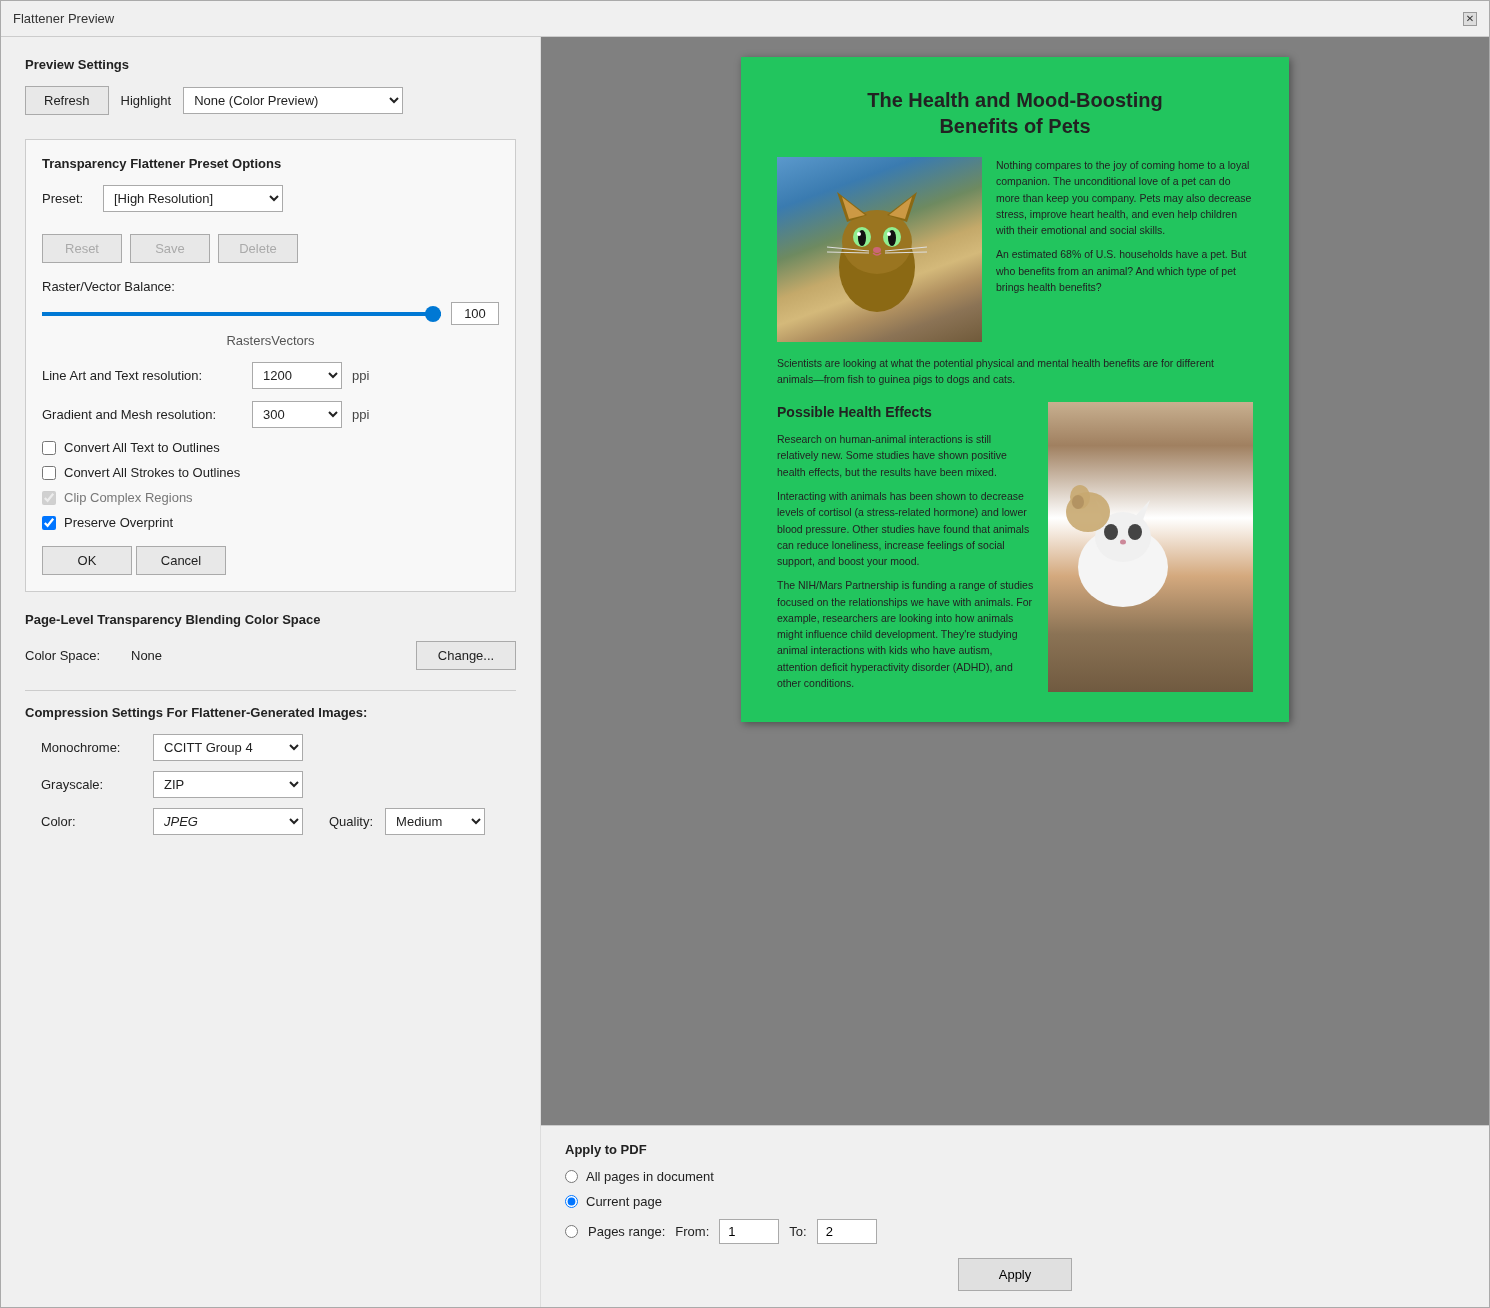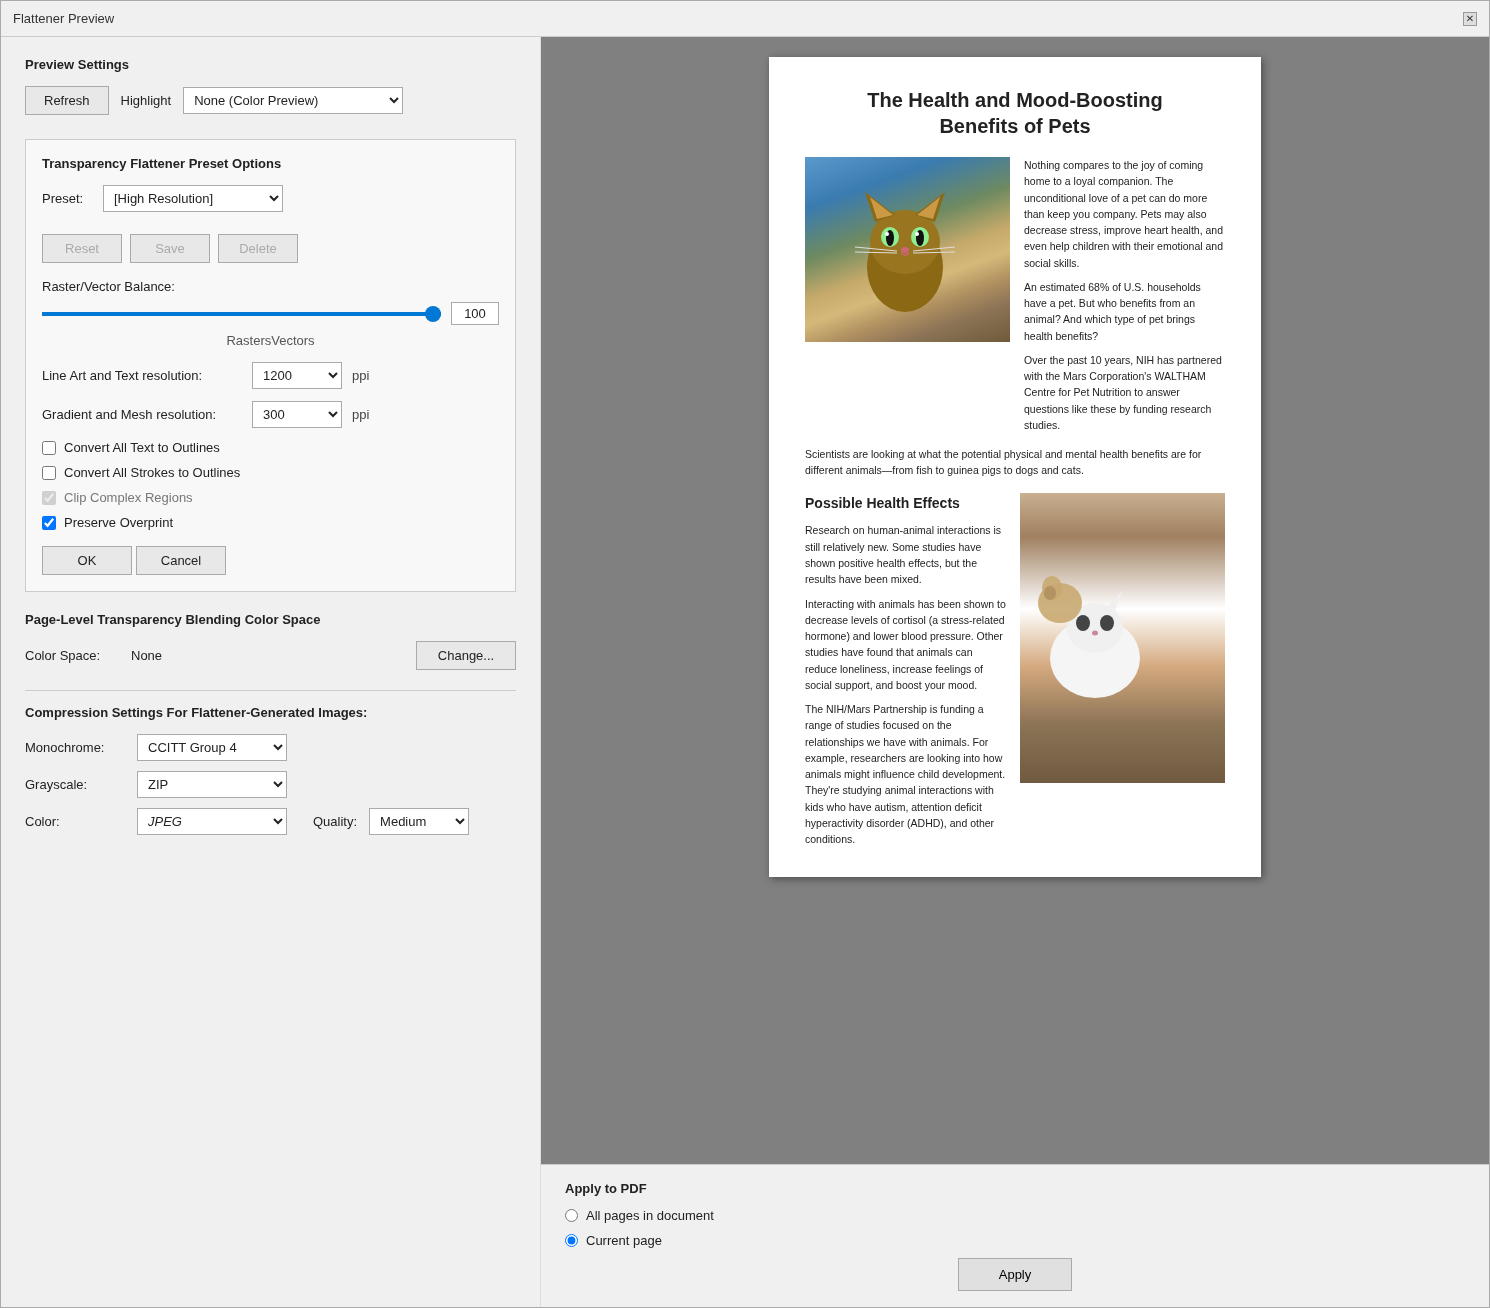"The Health and Mood-Boosting" .doc-page { background: #ffffff -> #22c55e; width: 492px -> 548px }
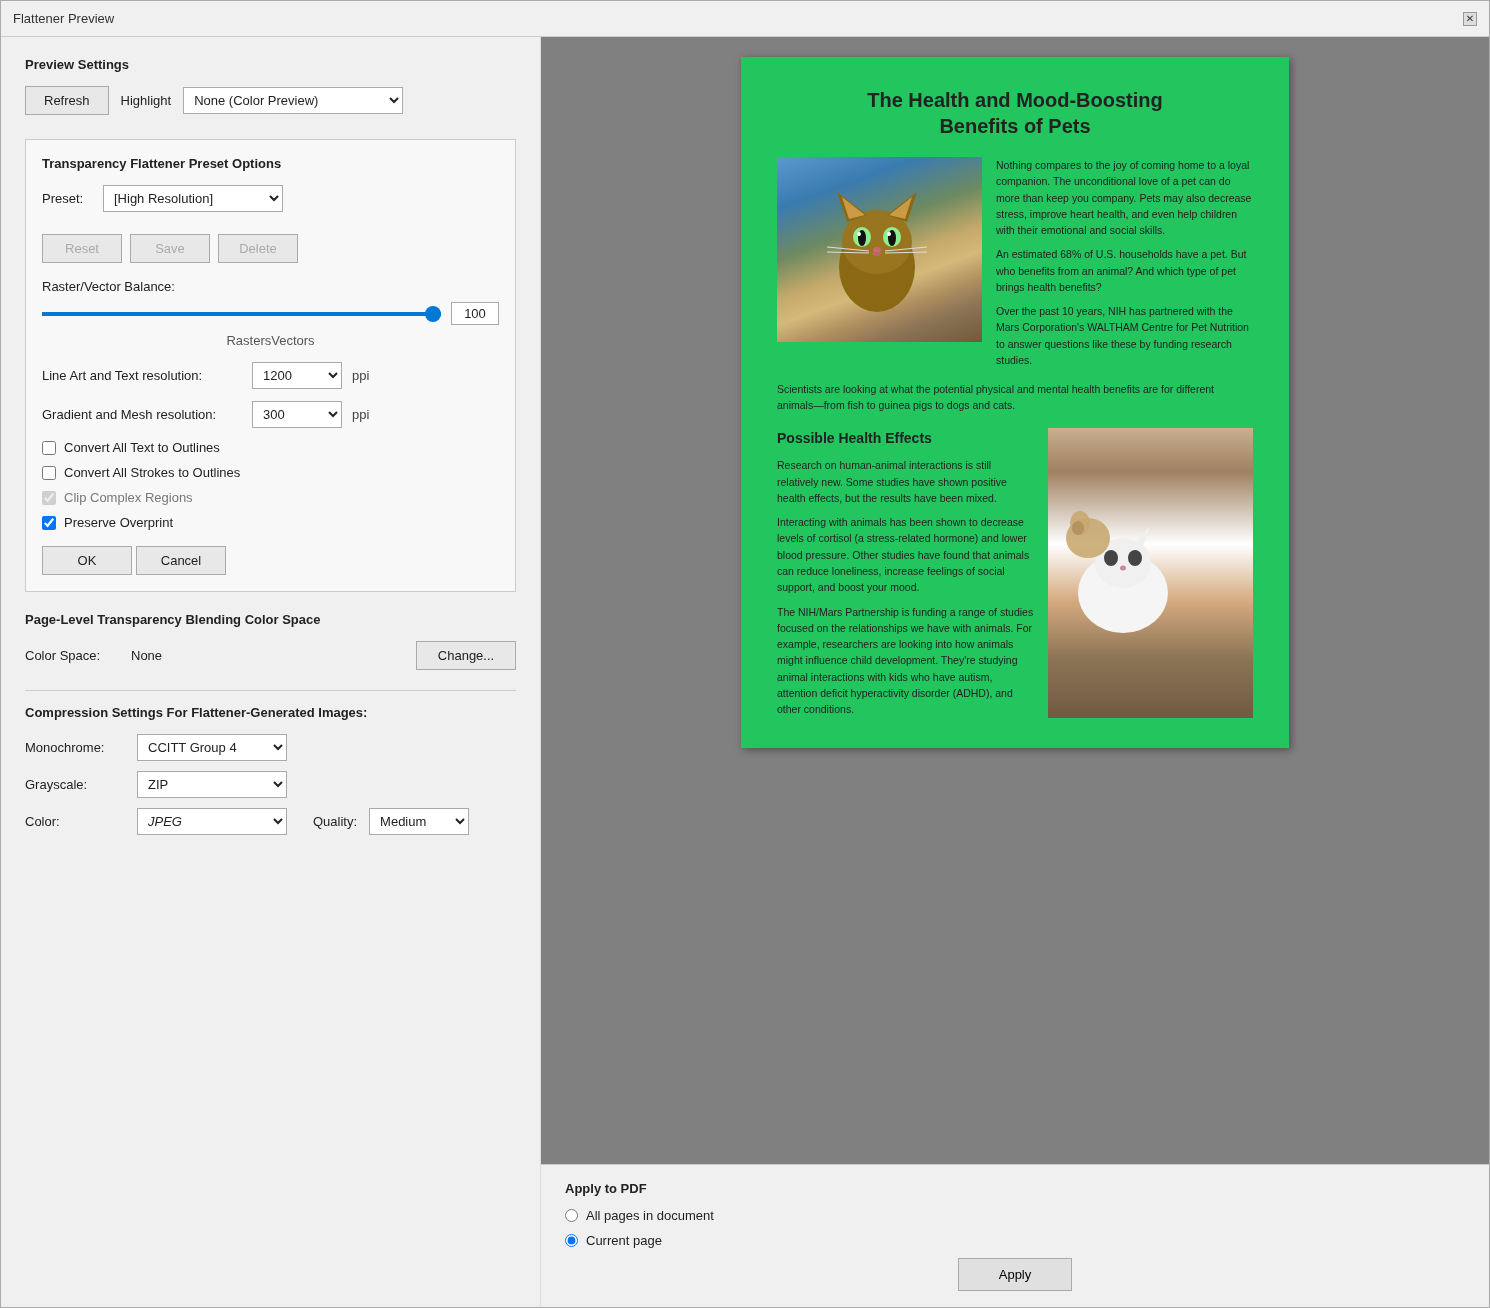"Over the past 10 years," p { html: <p>Over the past 10 years, NIH has partnered with the Mars Corporation's WALTHAM Centre for Pet Nutrition to answer questions like these by funding research studies.</p> -> none }
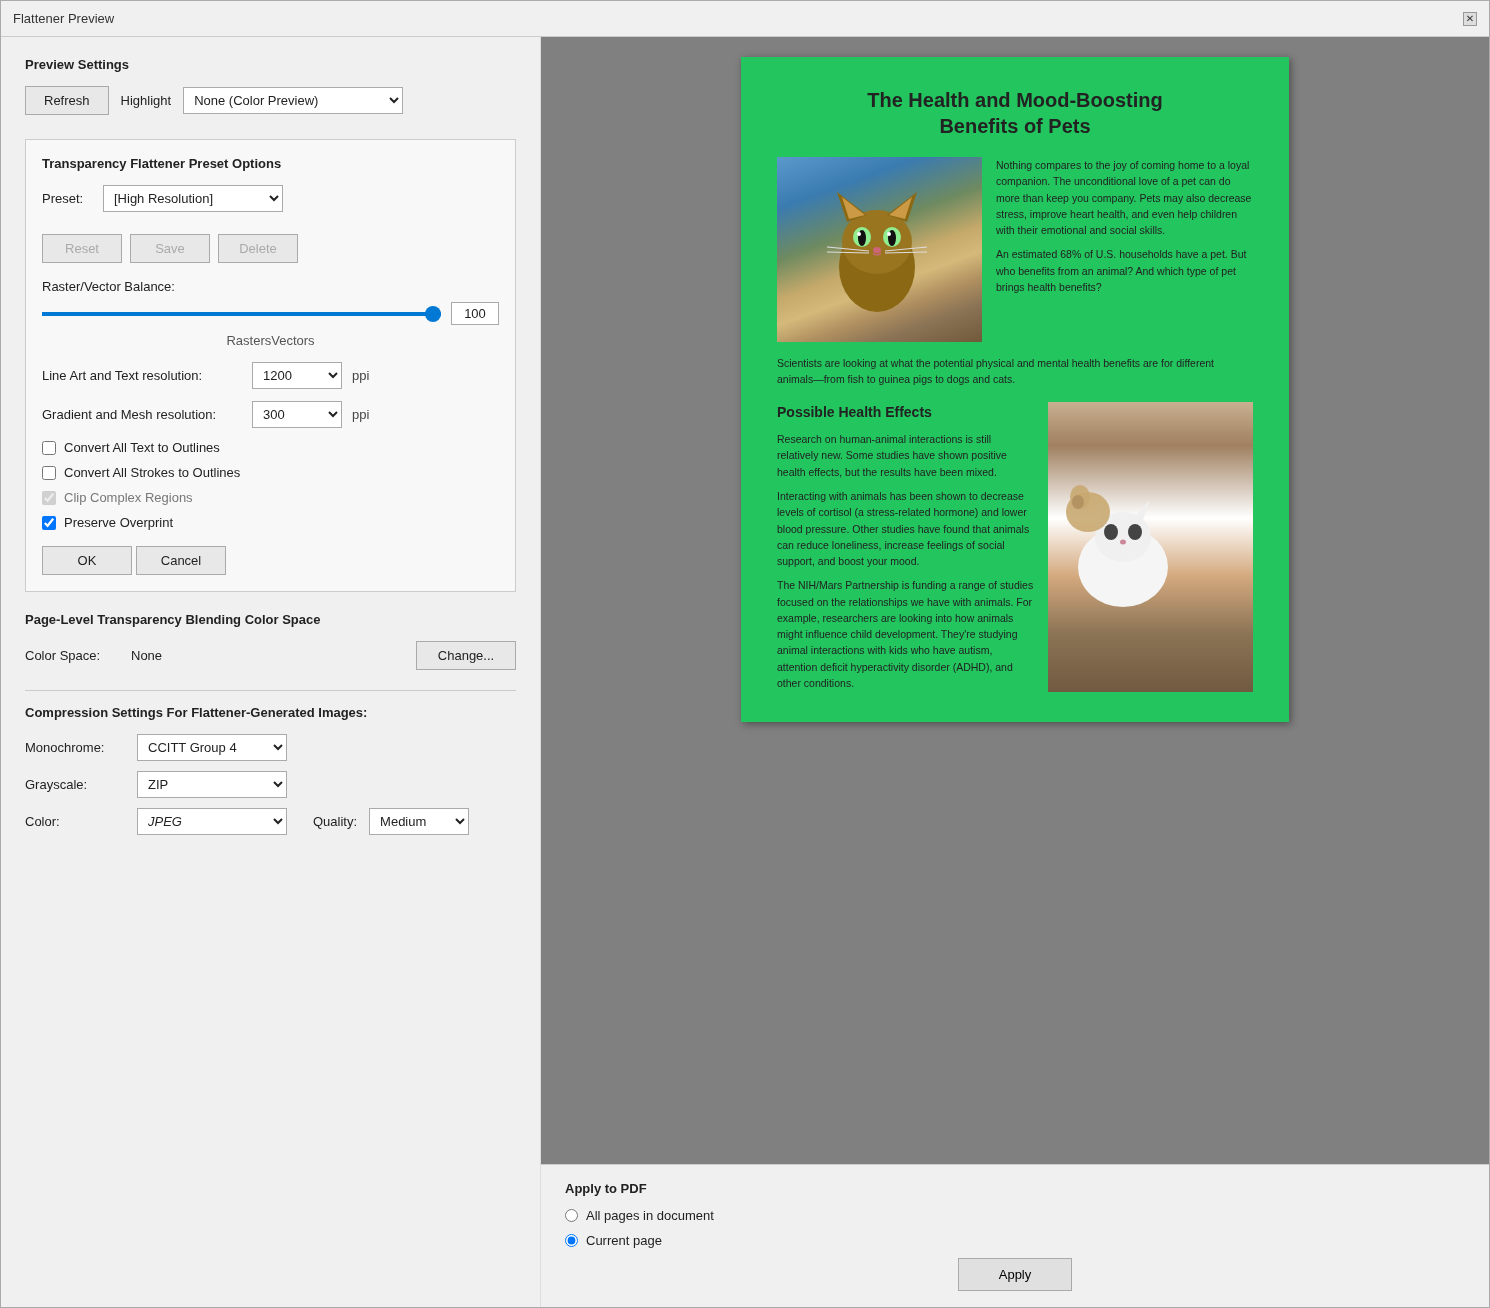"Monochrome:" .comp-label { margin-left: none -> 16px }
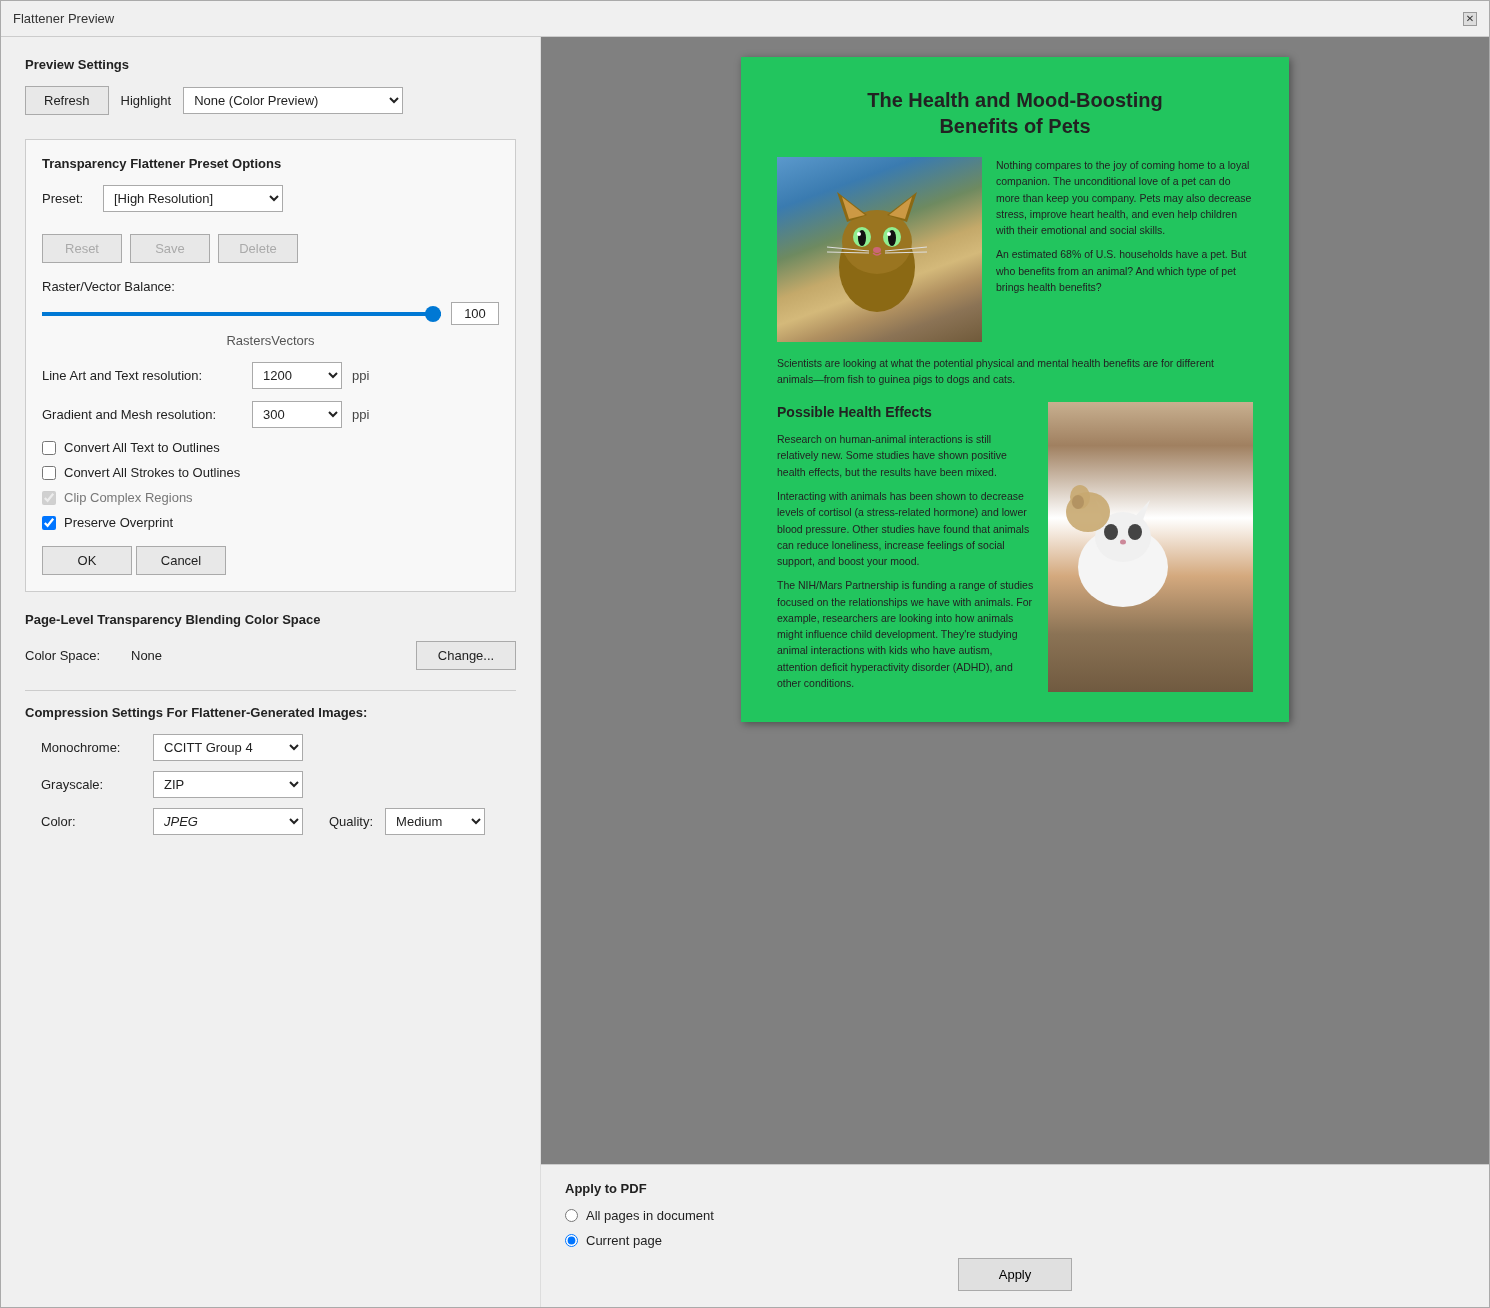"Pages range:" div.pages-range-row { html: none -> <div> <input> <label>Pages range:</label> <span>From:</span> <input> <span>To:</span> <input> </div> }
